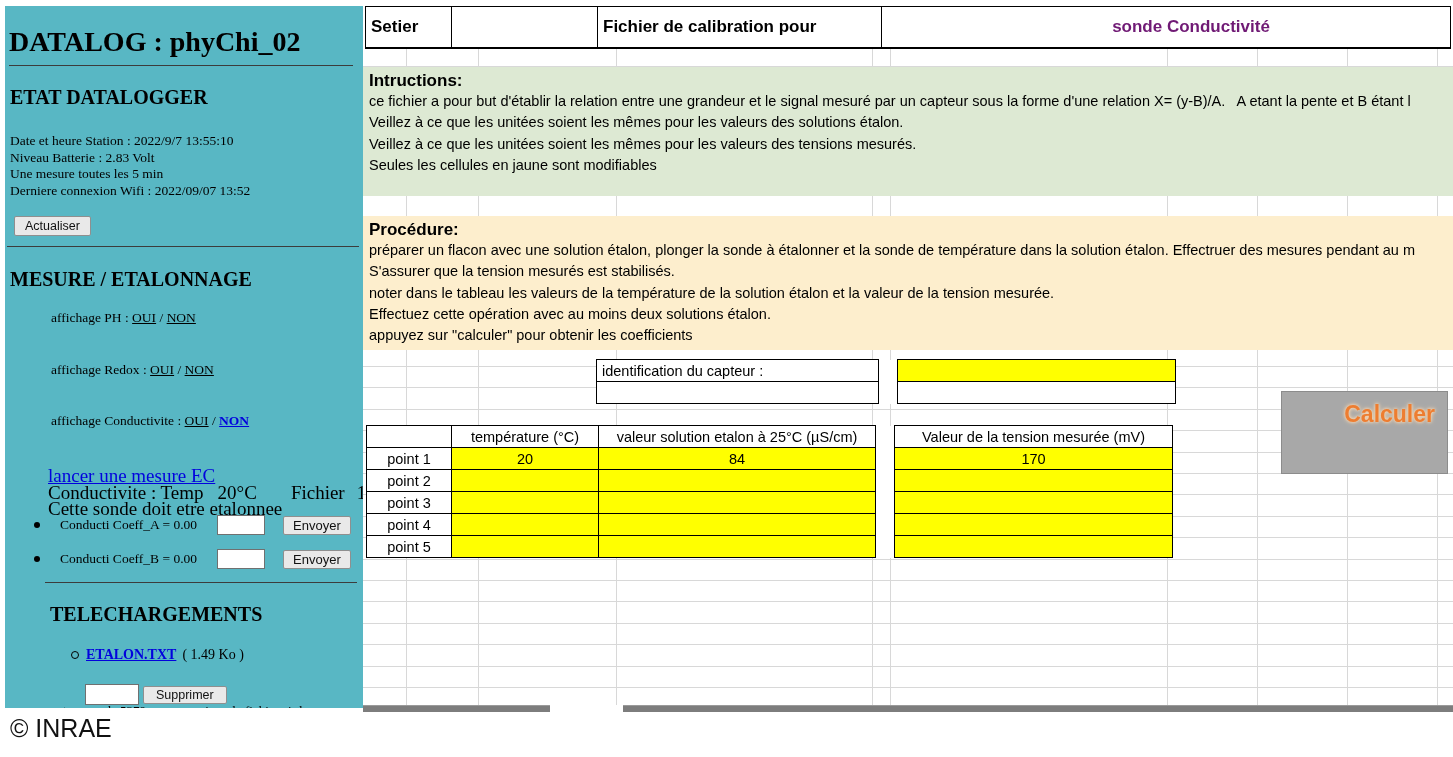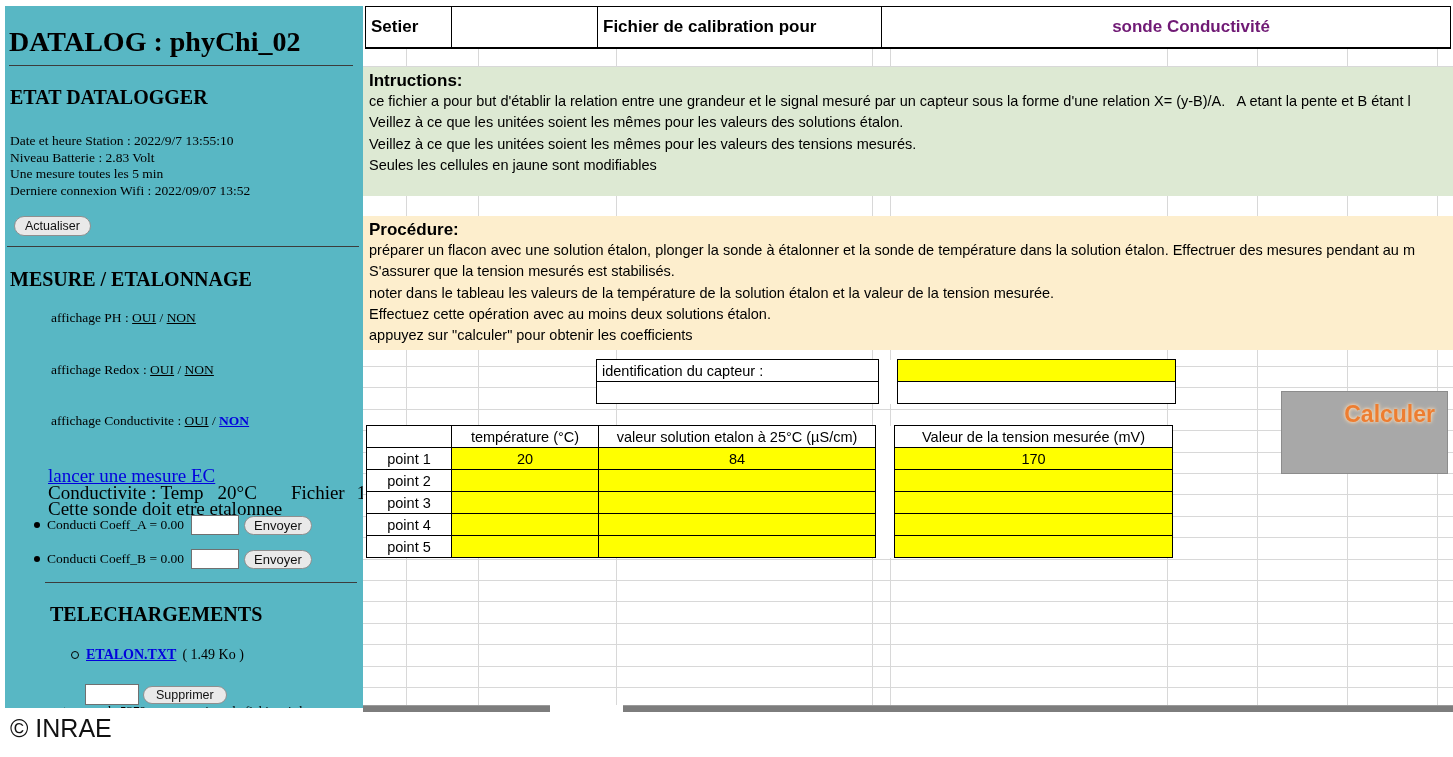"Actualiser" .btn { border-radius: 10px -> 2px }
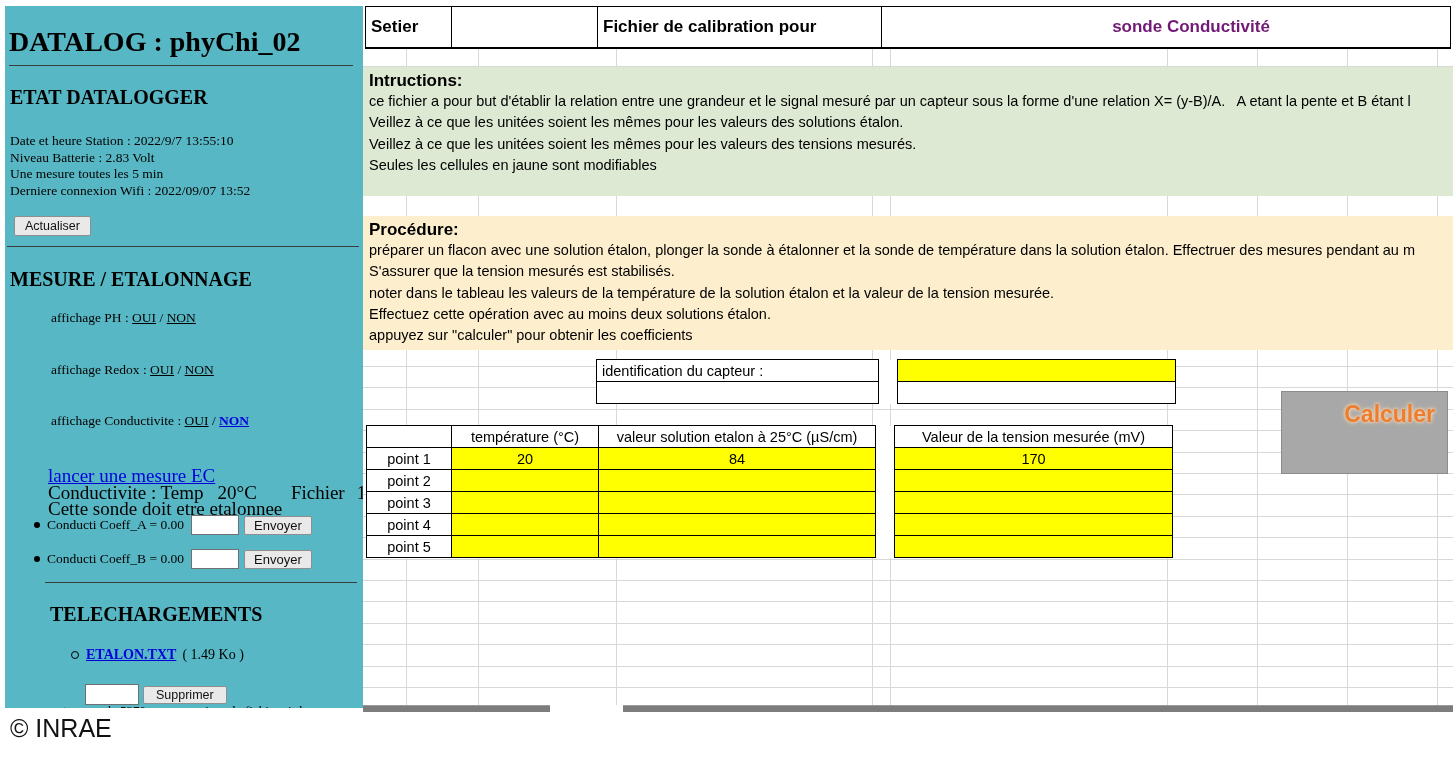"Conducti Coeff_A = 0.00" .coeff-row { gap: none -> 13px }
